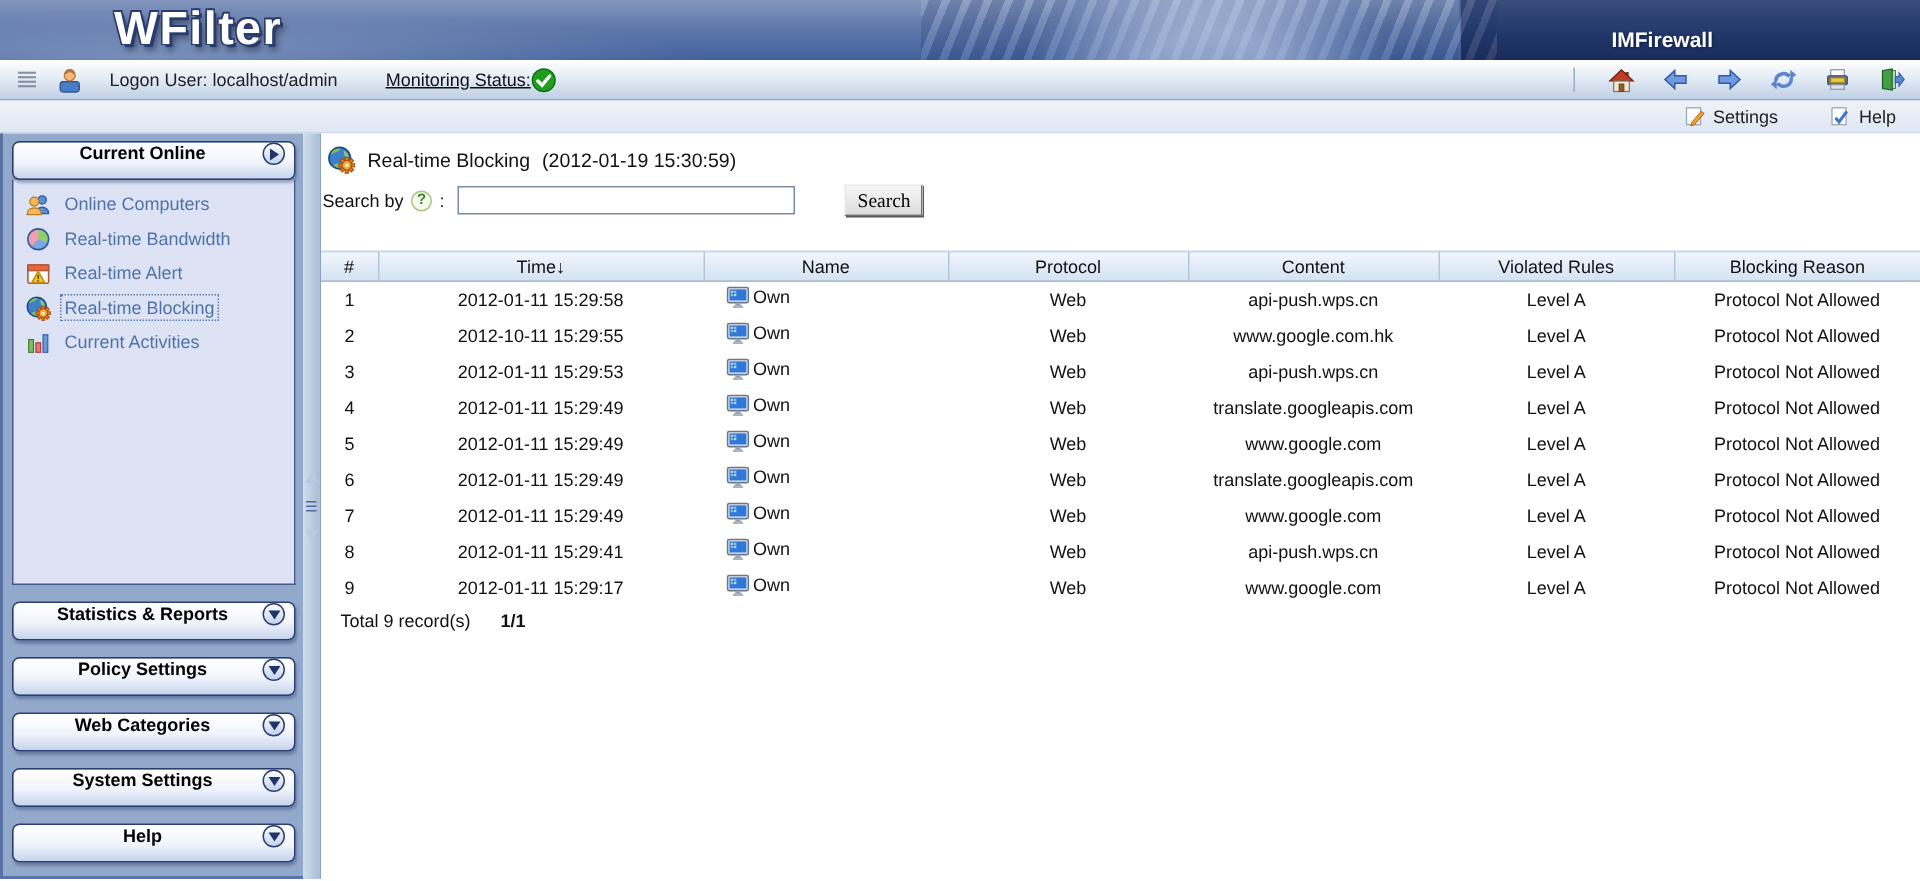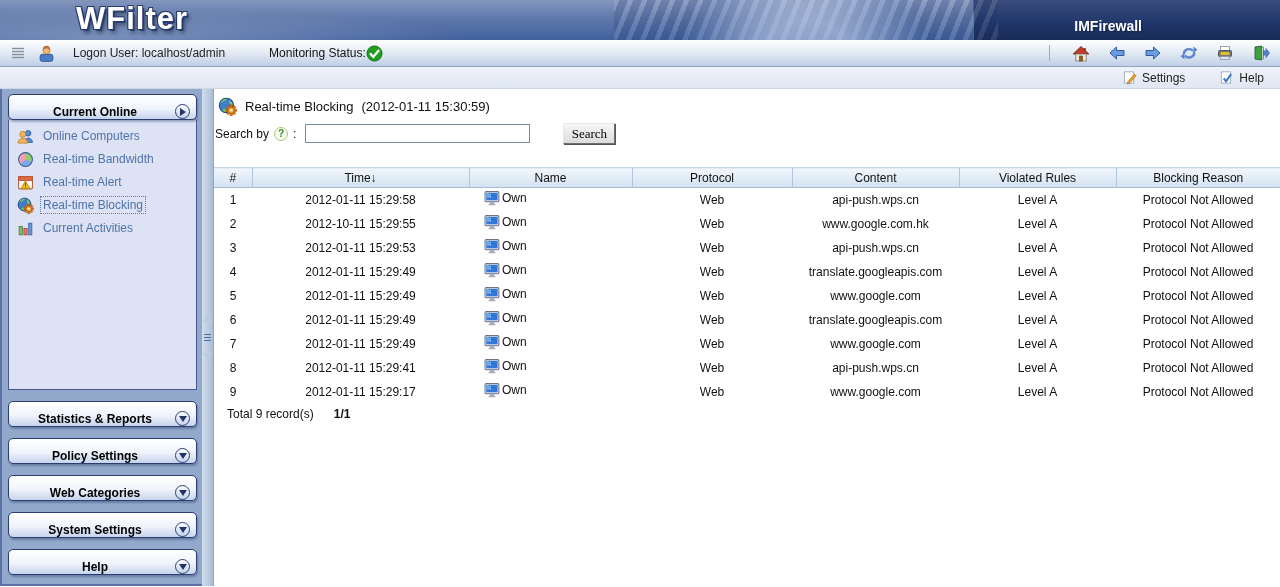"Monitoring Status:" .tb-status { margin-left: 44px -> 32px; text-decoration: none -> underline }
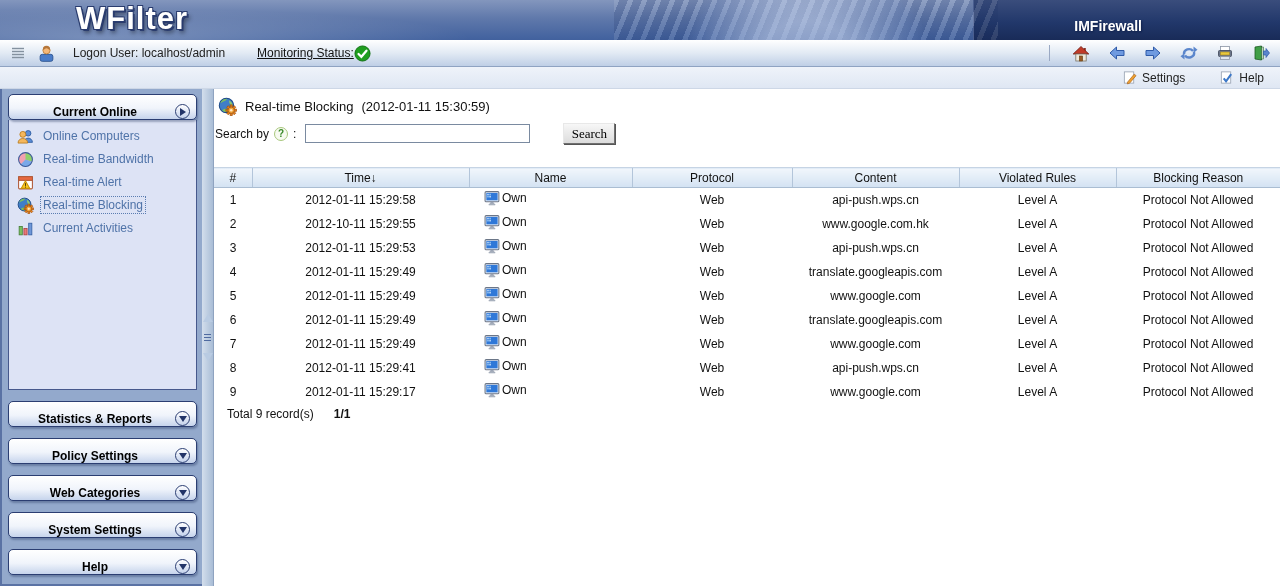"Current Online" .panel-head { align-items: flex-end -> flex-start }
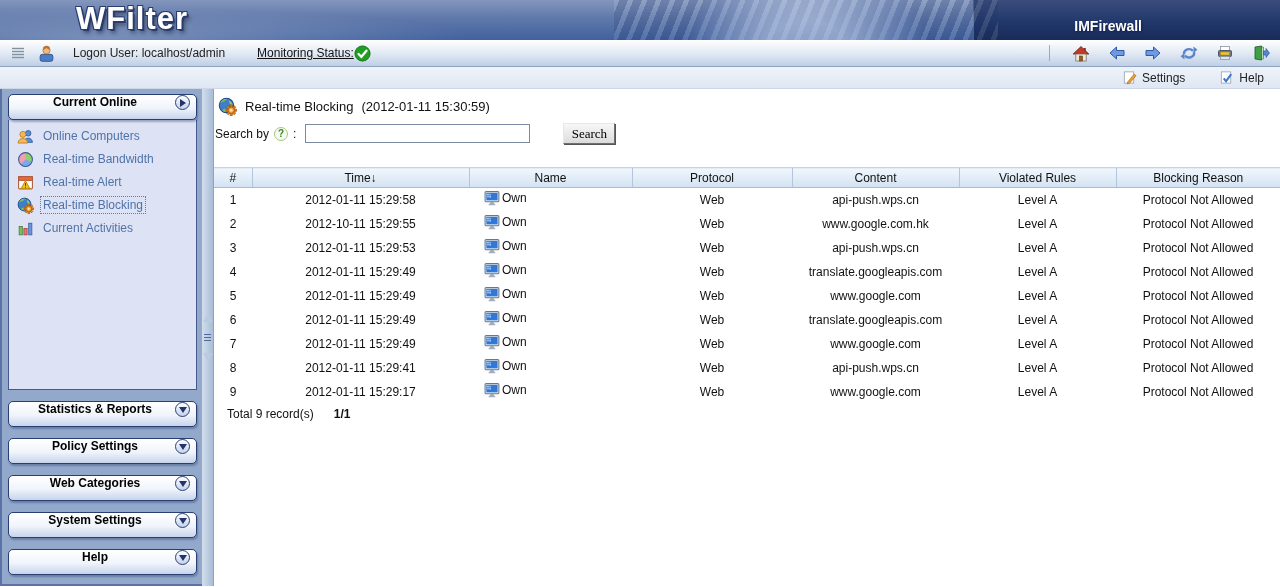"(2012-01-11 15:30:59)" span.page-timestamp { text: 2012-01-11 -> 2012-01-19 }
